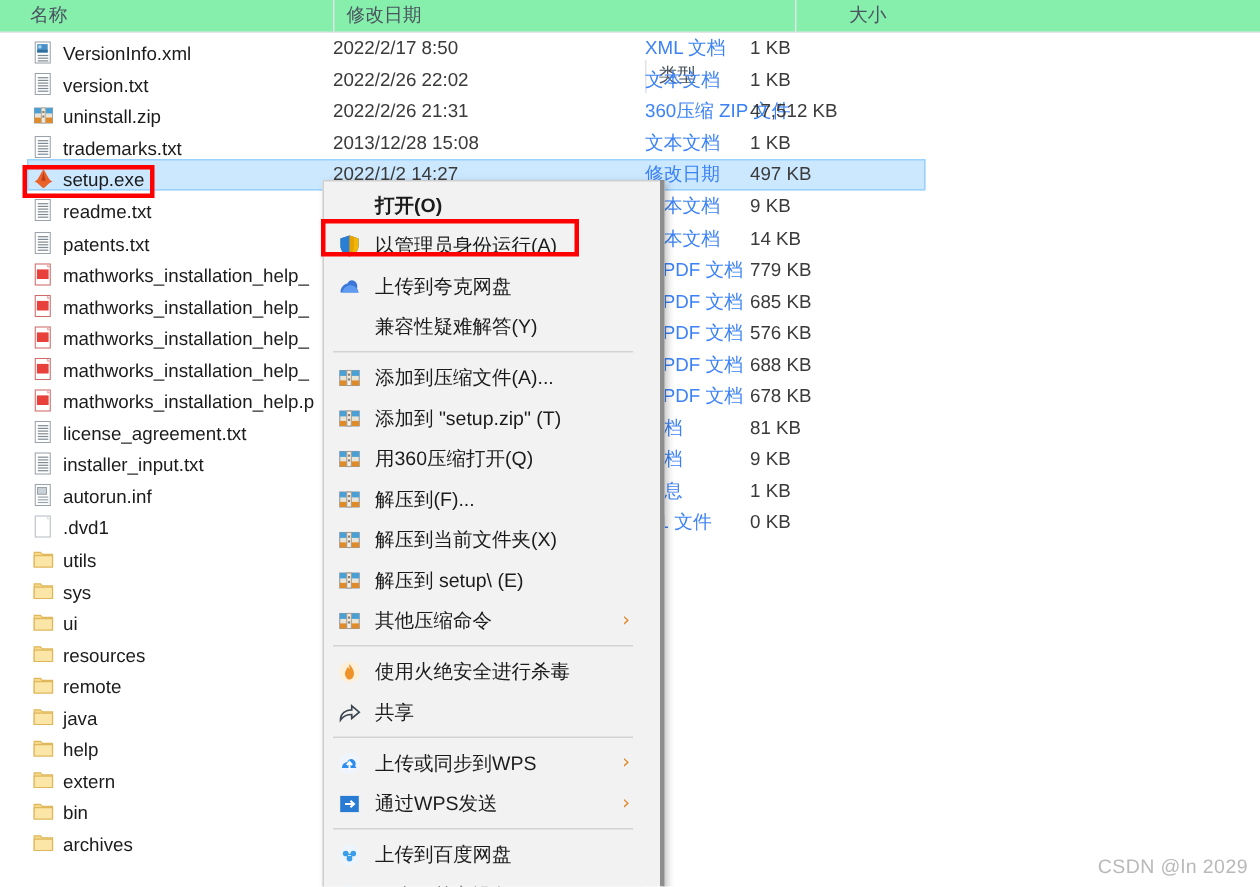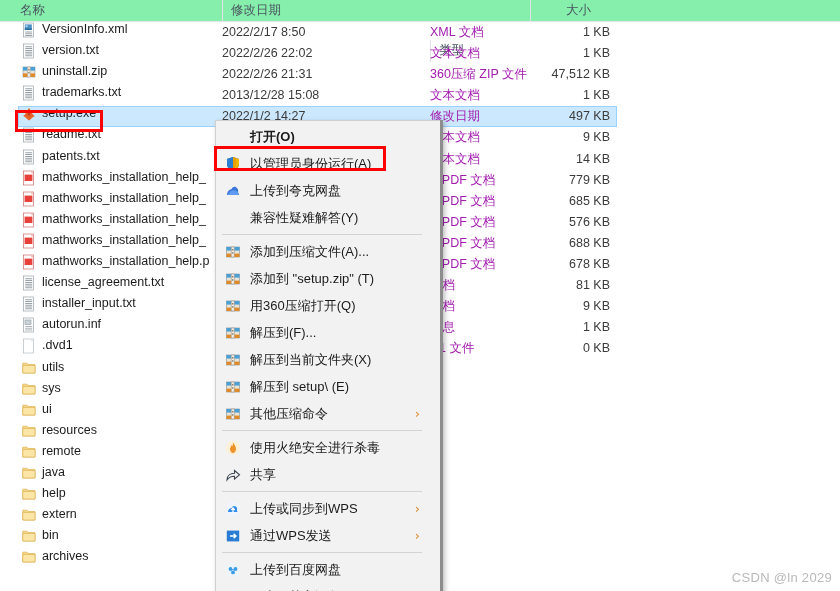"VersionInfo.xml" .cell-name { align-items: flex-start -> flex-end }
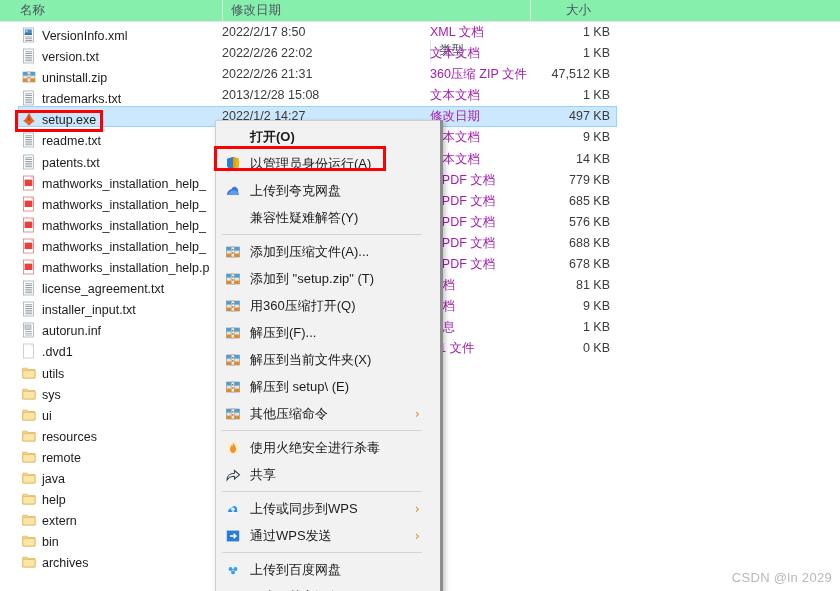"XML 文档" .cell-type { color: #a21caf -> #3b82f6 }
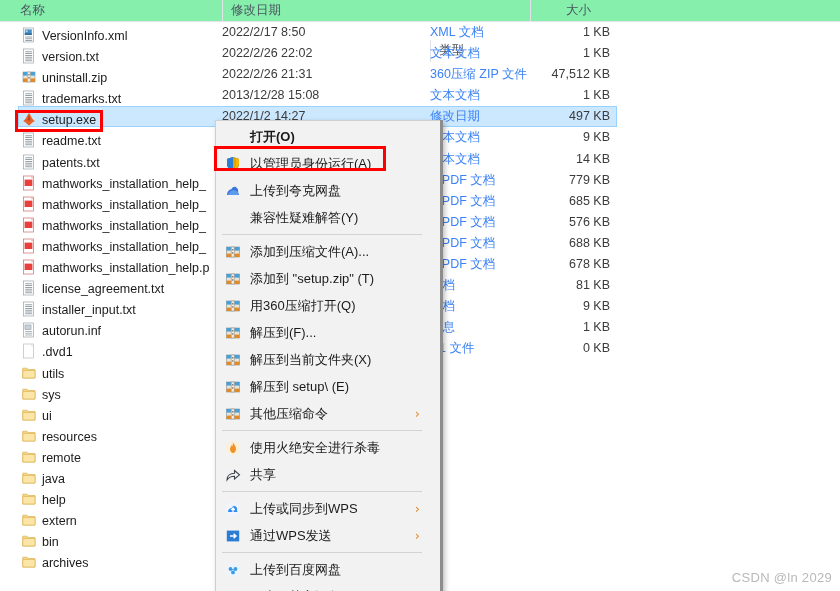"1 KB" .cell-size { text-align: right -> left }
